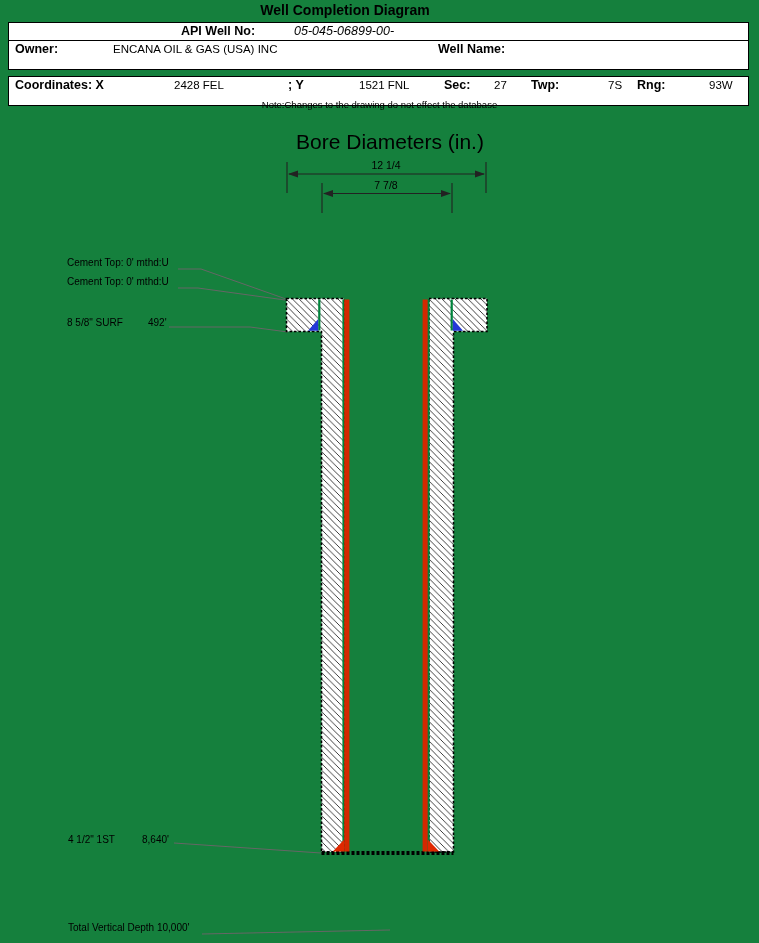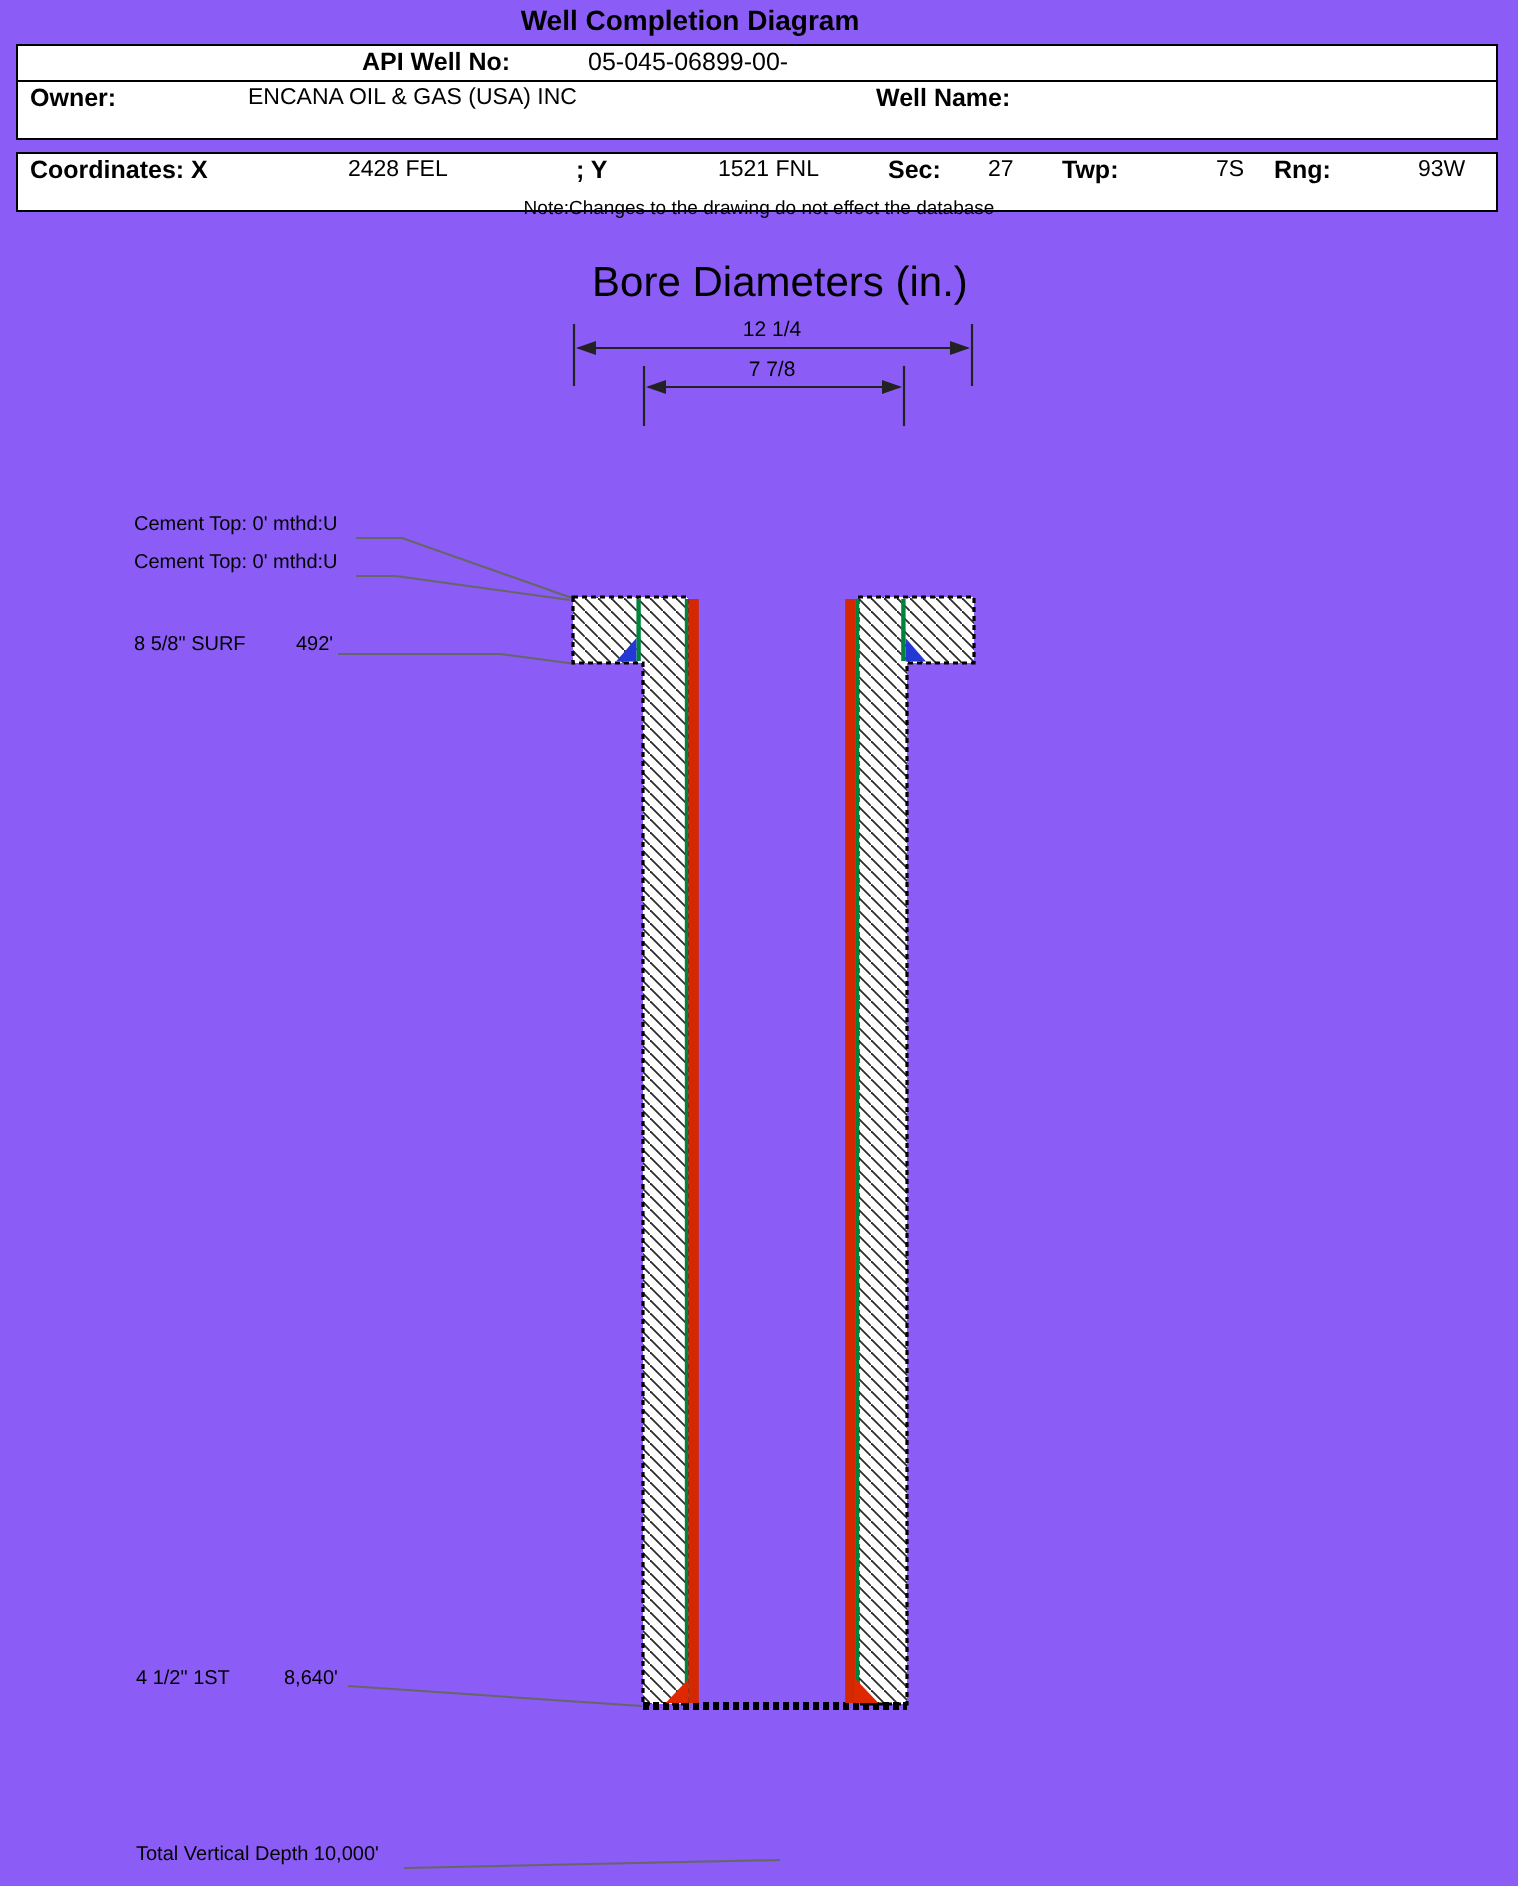"Well Completion Diagram" .page { background: #8b5cf6 -> #15803d }
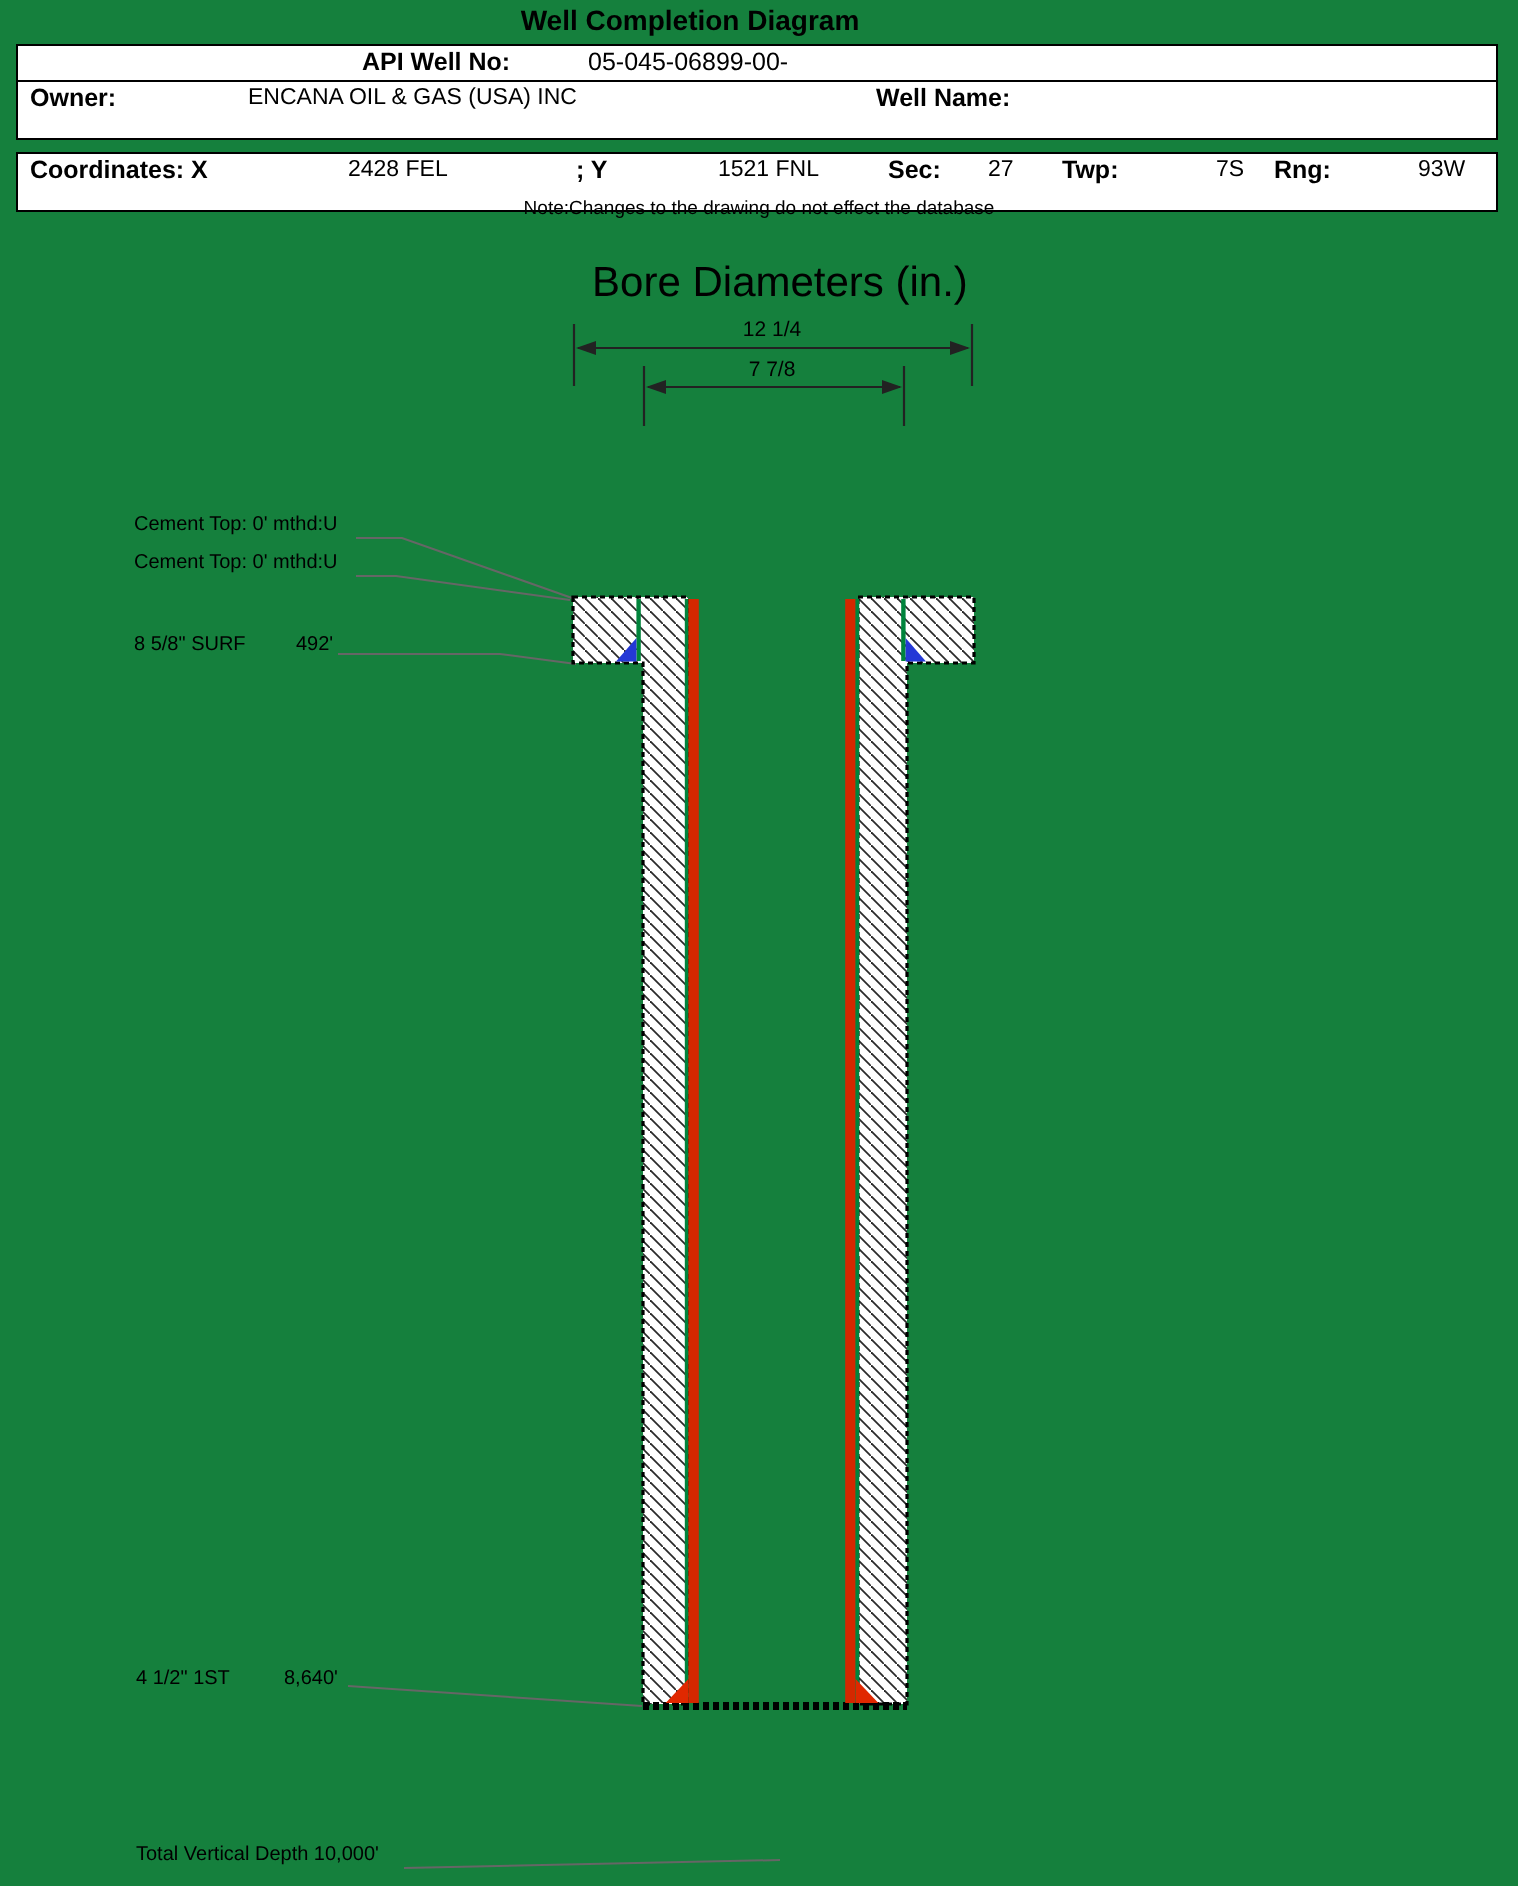"05-045-06899-00-" span.val { font-style: none -> italic }
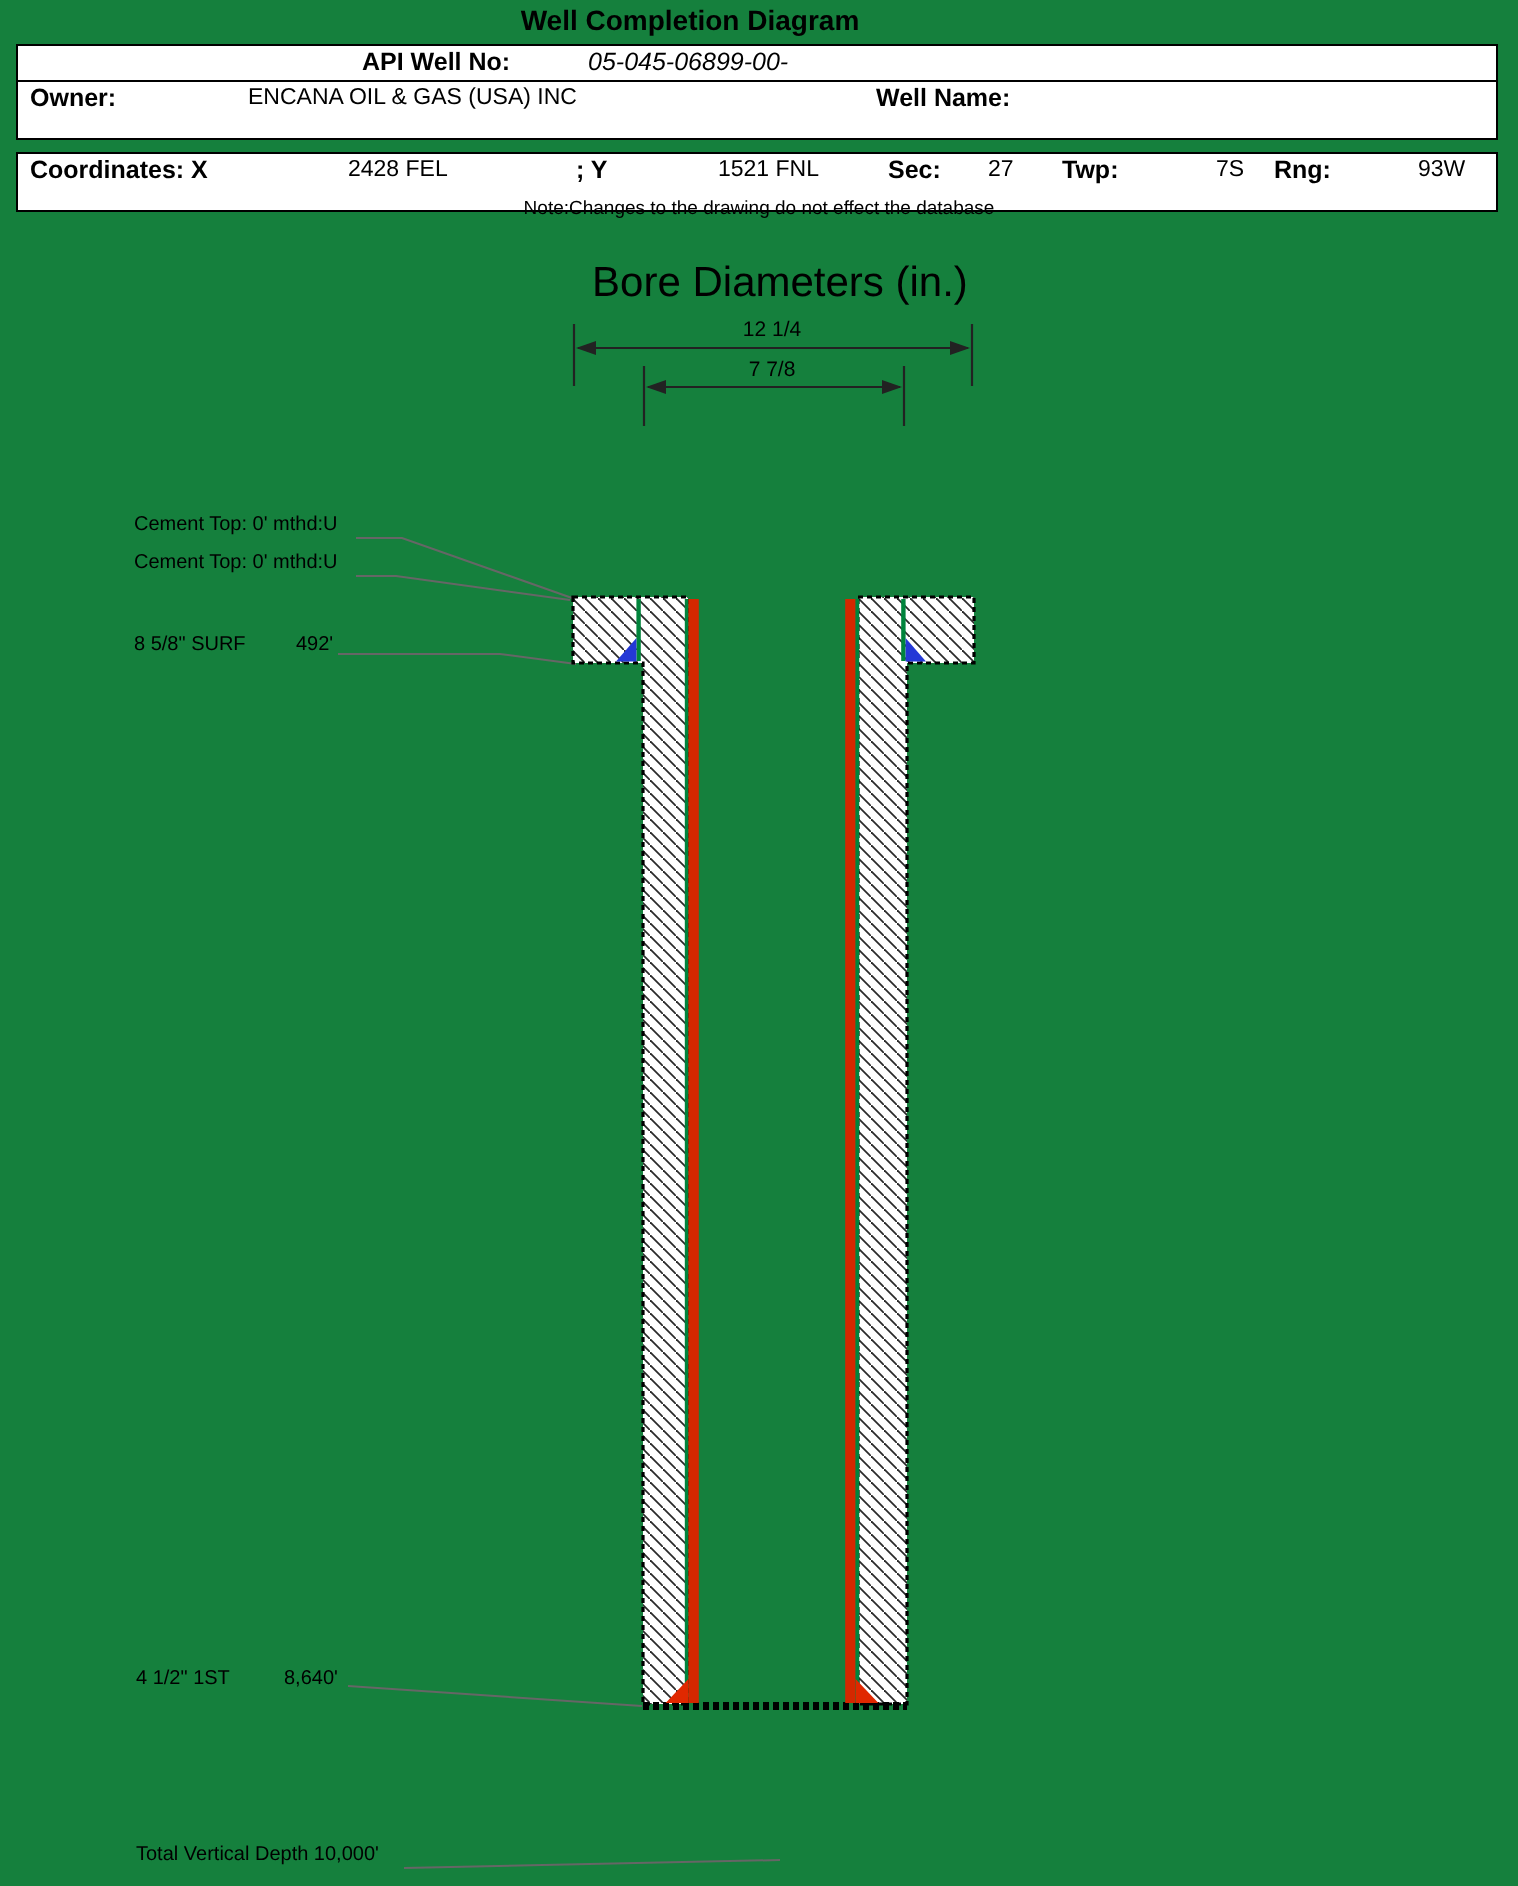"ENCANA OIL & GAS (USA)" span.val { left: 115px -> 104px }
